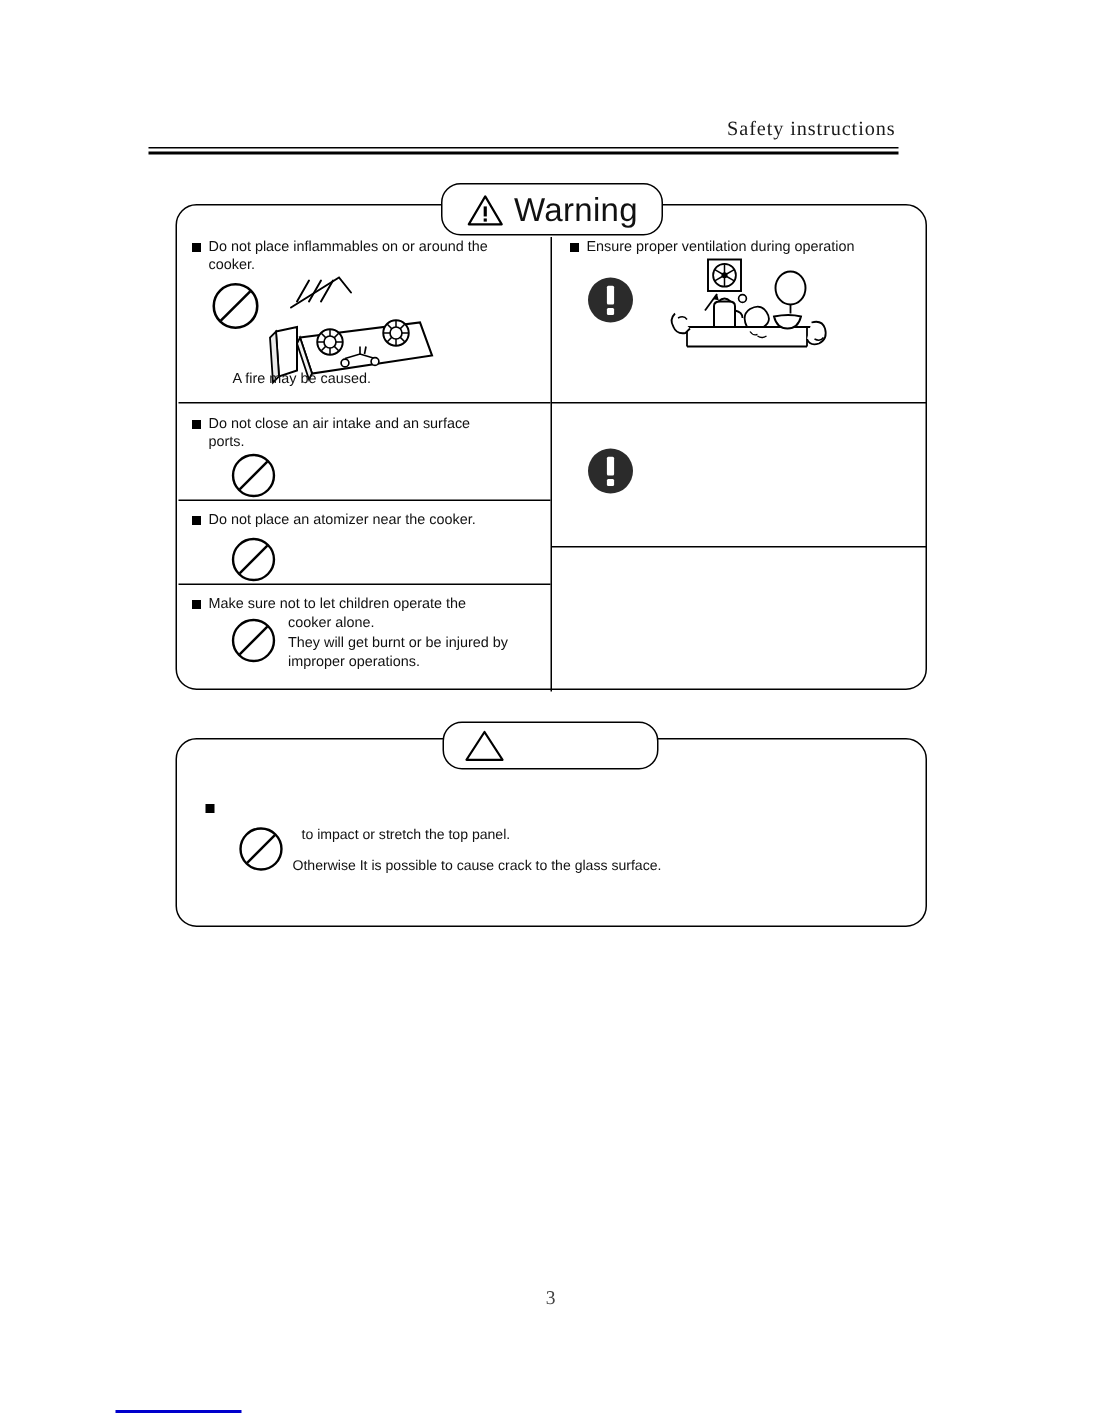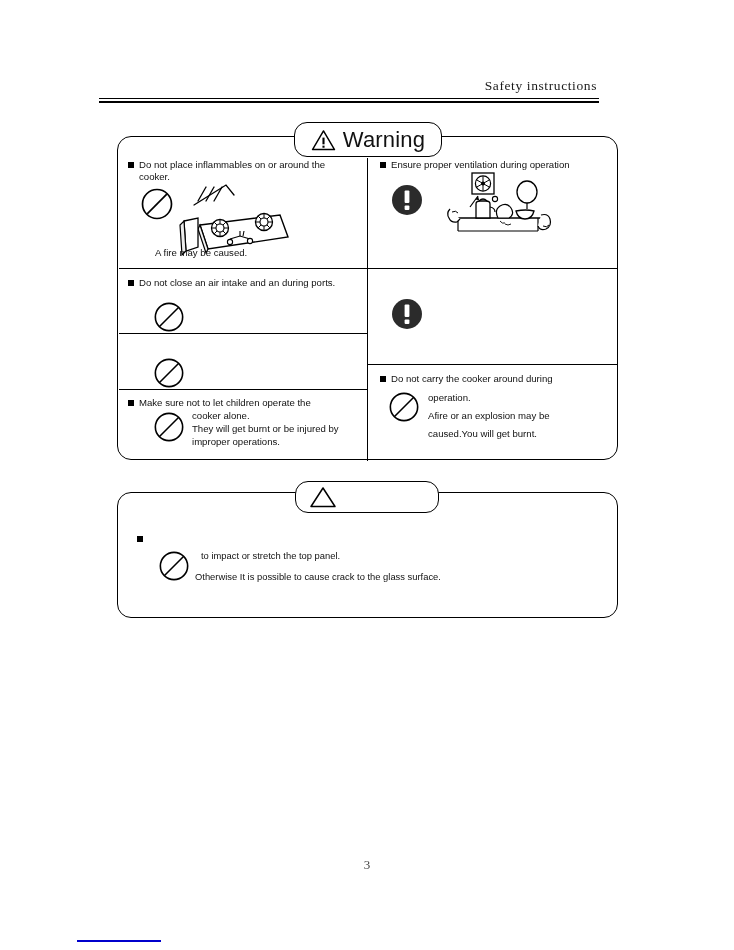"Do not close an air" span { text: during -> surface }
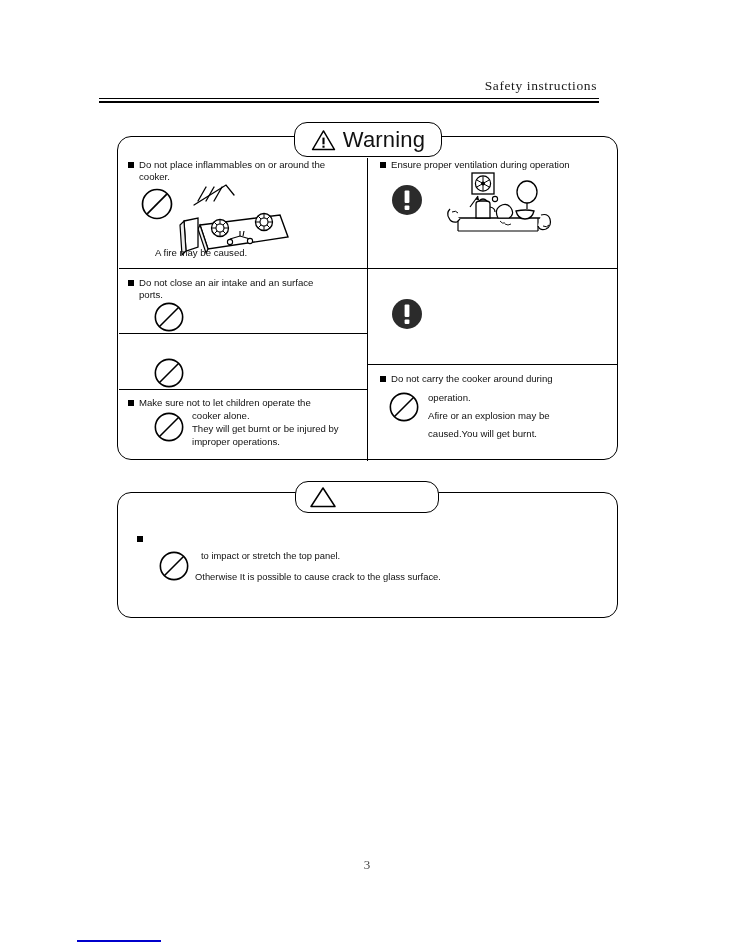"Do not place an atomizer" div.bullet-line { html: none -> <div> <span></span> <span>Do not place an atomizer near the cooker.</span> </div> }
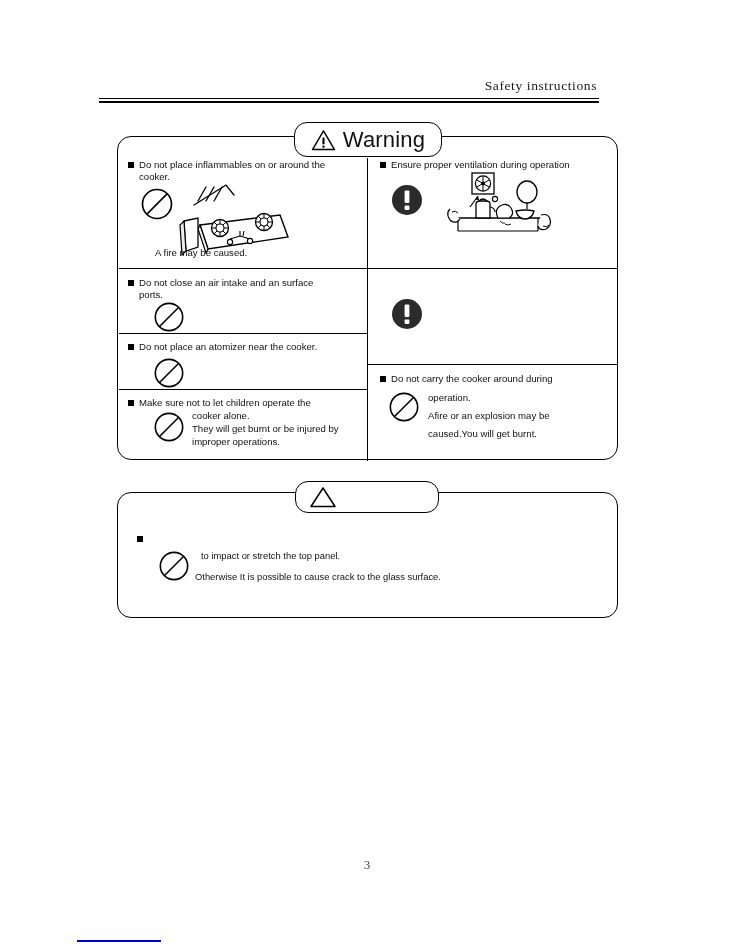"Do not carry the cooker" div.cell { html: <div> <div> <span></span> <span>Do not carry the cooker around during</span> </div> <svg> <circle></circle> <line></line> </svg> <div>operation.</div> <div>Afire or an explosion may be</div> <div>caused.You will get burnt.</div> </div> -> none }
